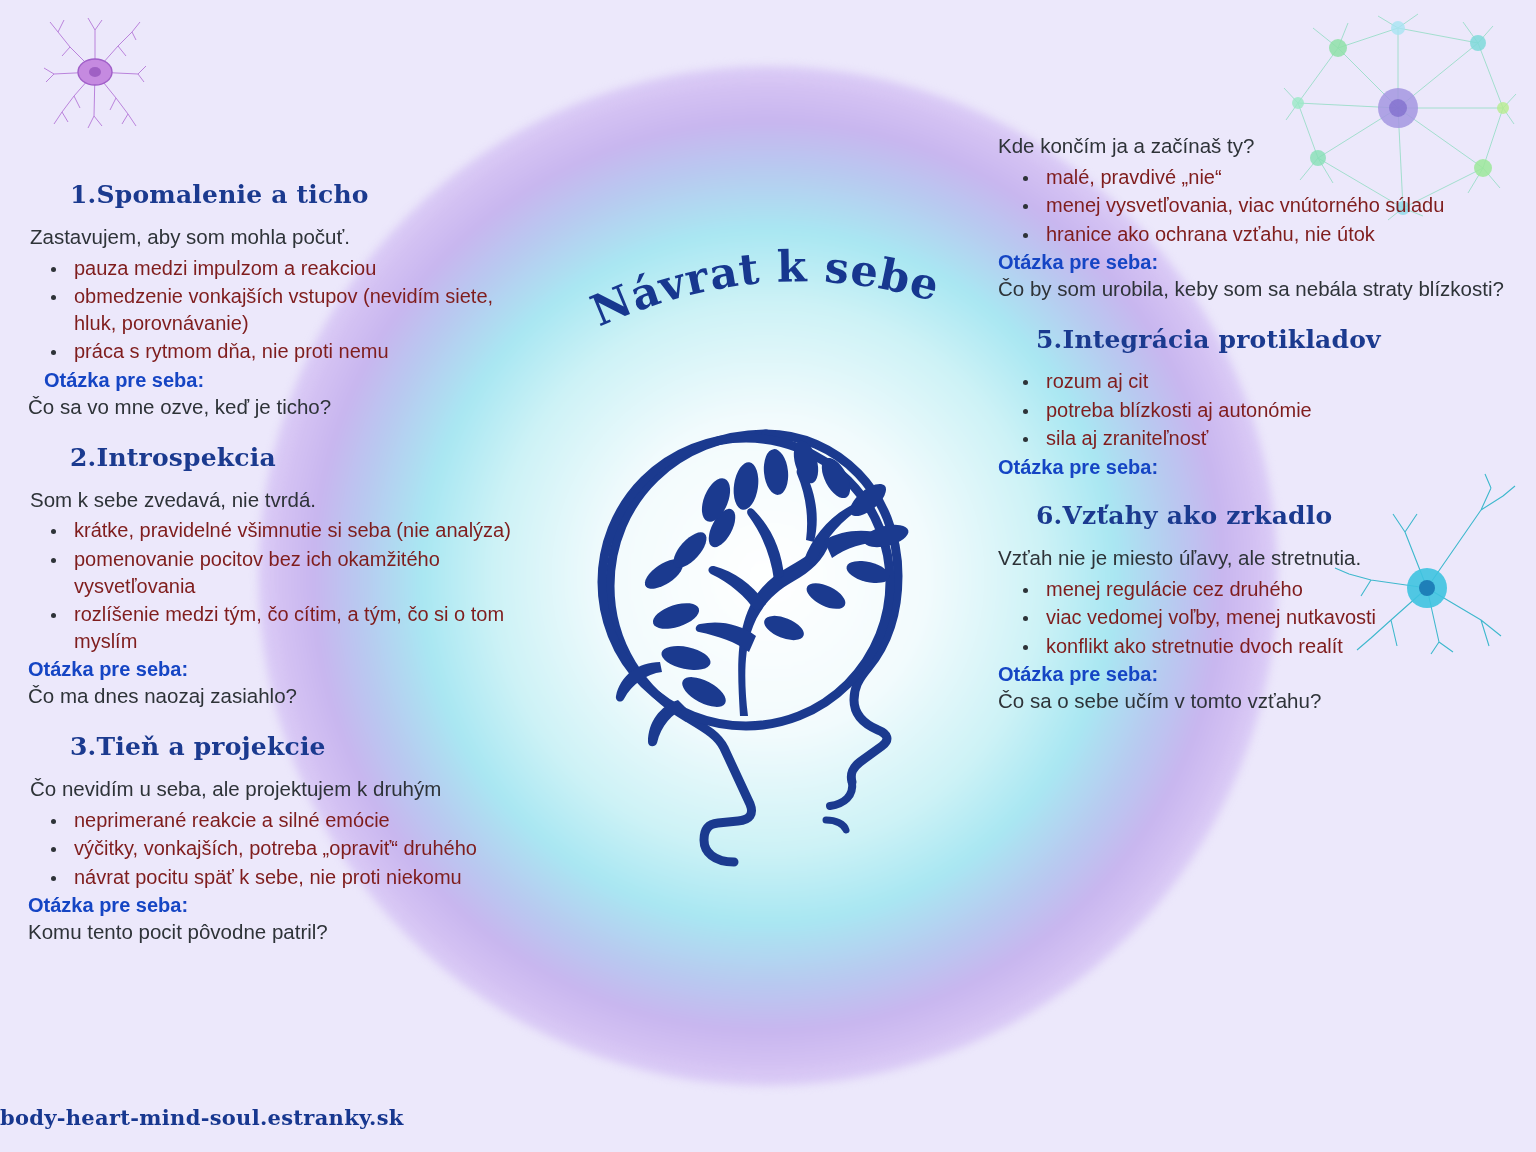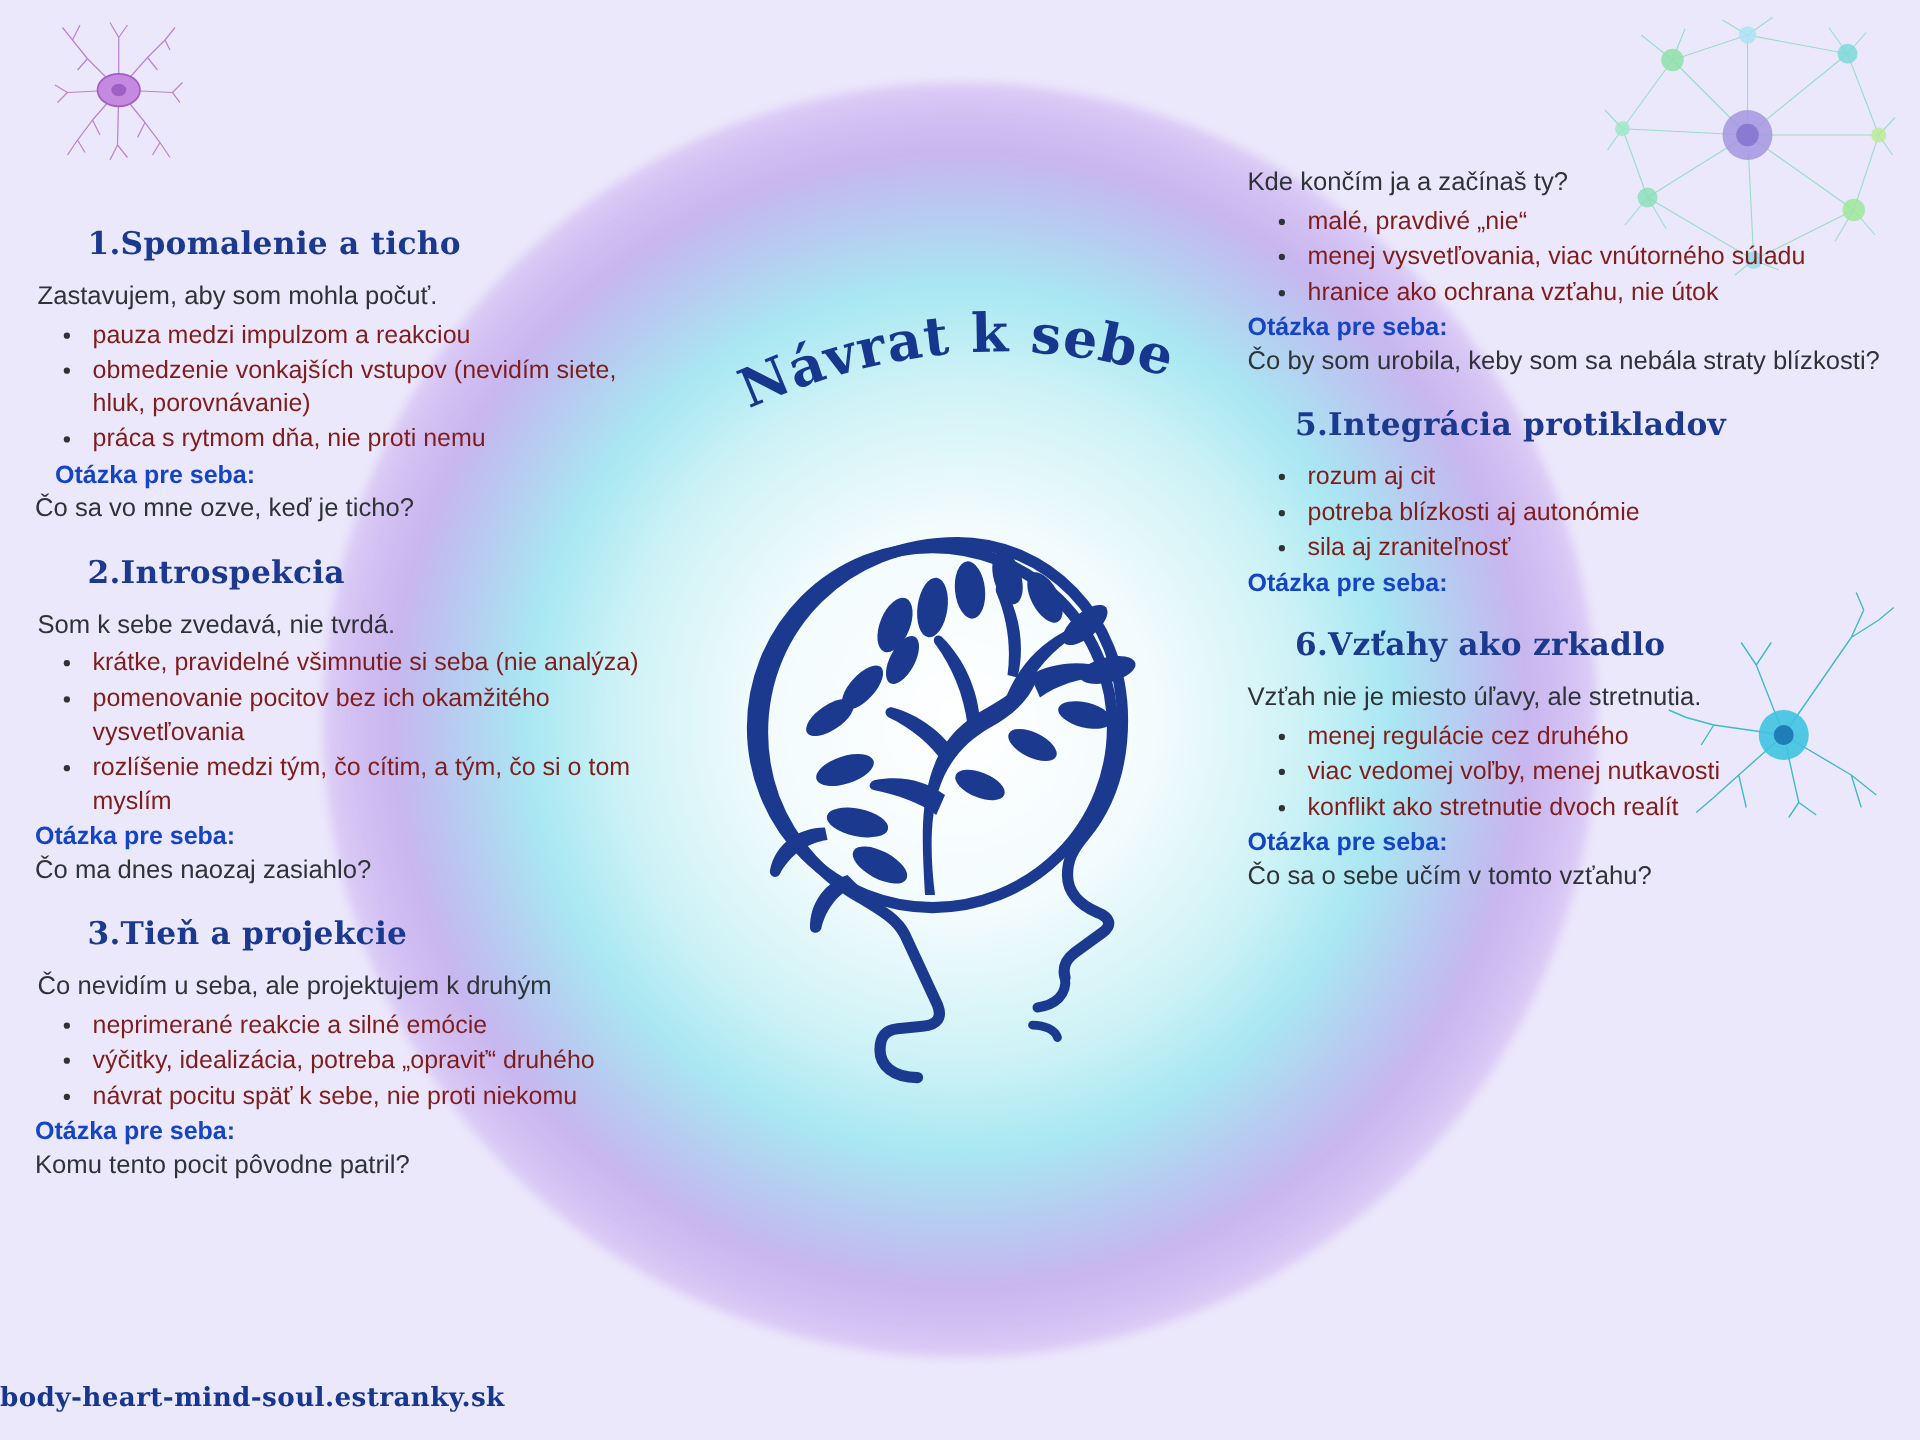"výčitky, idealizácia, potreba „opraviť“" li { text: idealizácia -> vonkajších }
